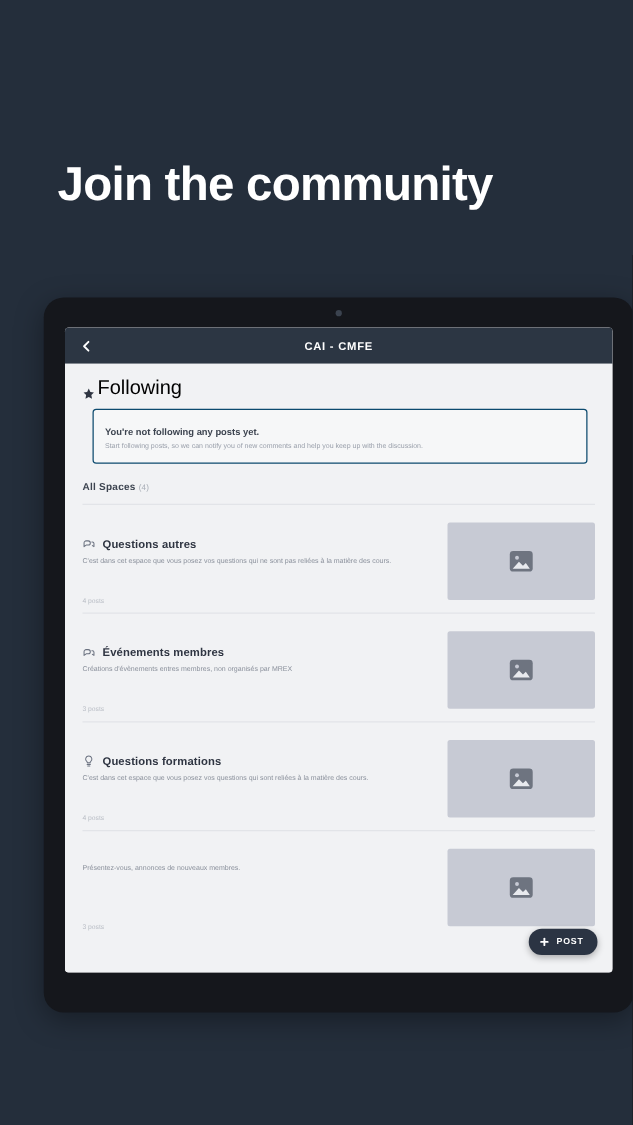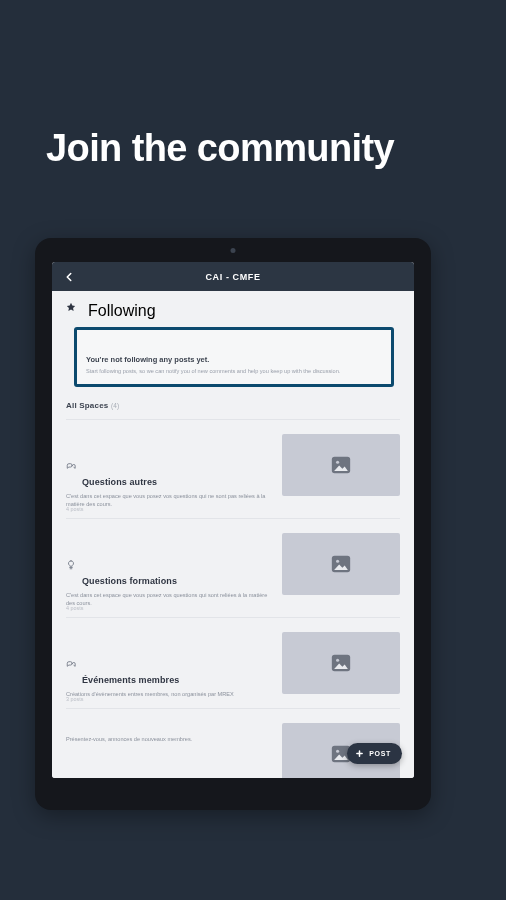"CAI - CMFE" .device { width: 396px -> 472px }
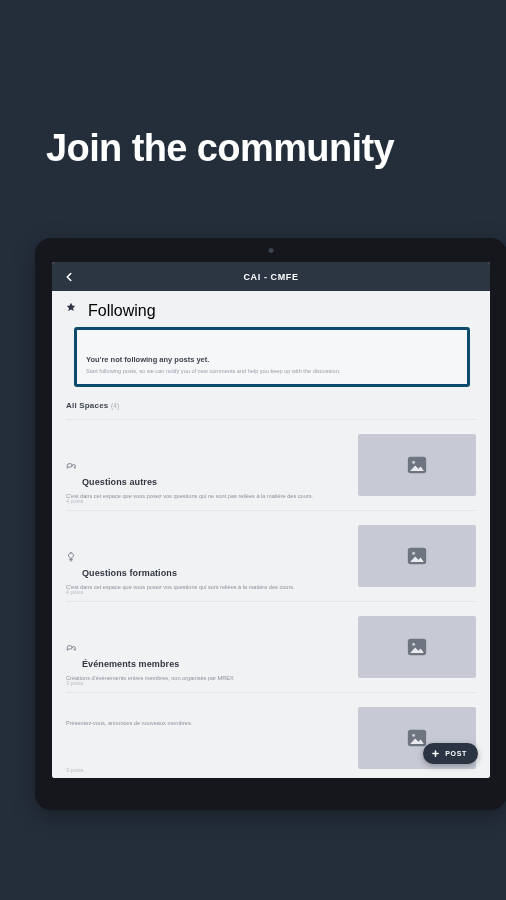"Following" .following-row { align-items: flex-start -> flex-end; gap: 12px -> 2px }
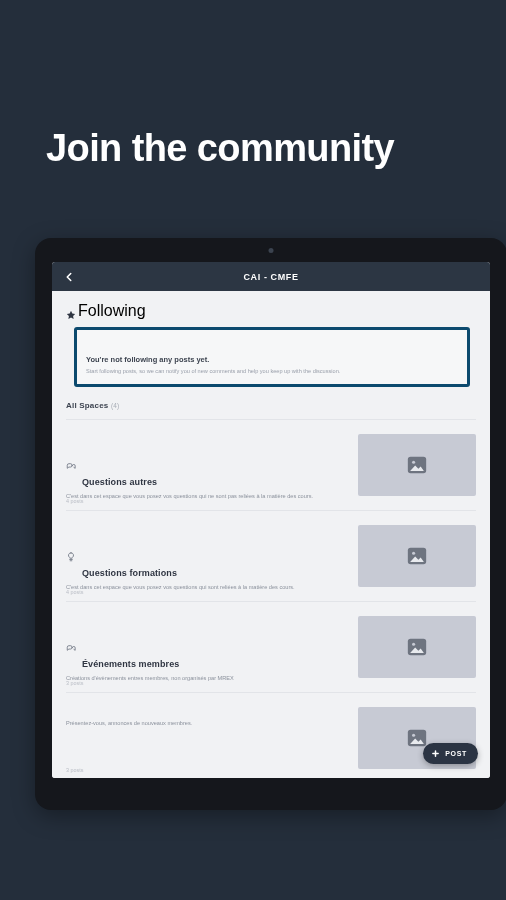"You're not following any posts" .empty-card { border: 3px solid #0c4a6e -> 1px solid #0c4a6e; padding: 25px 9px 8px 9px -> 13px 9px 8px 9px }
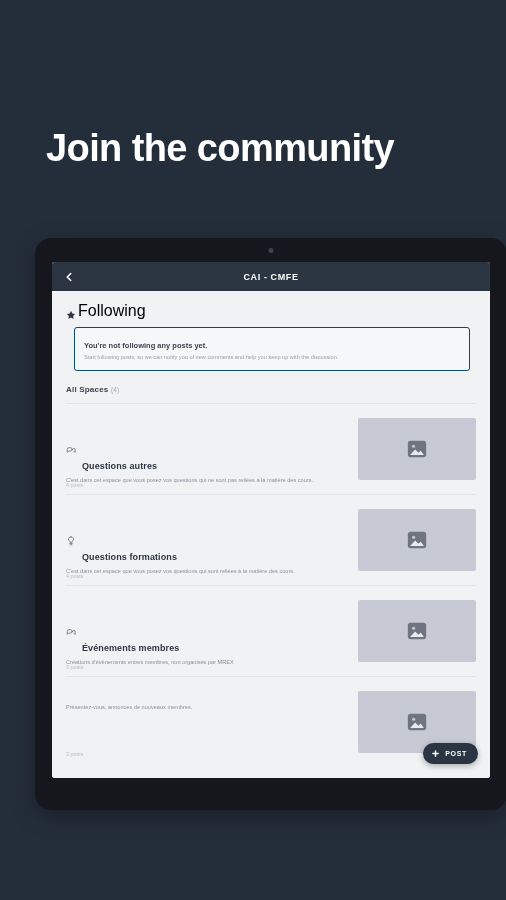"Questions autres" .space-title { margin-top: 31px -> none }
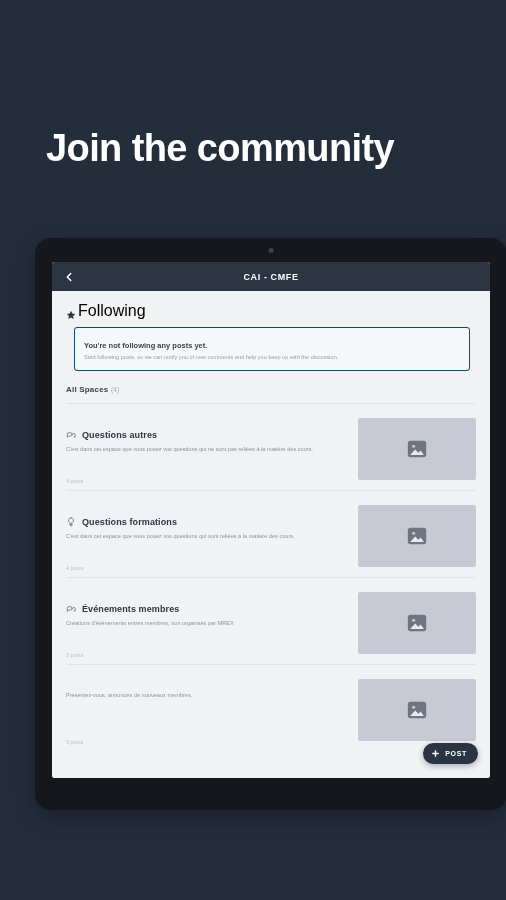"Questions formations" div.space-item { order: before "Événements membres" -> after "Événements membres" }
